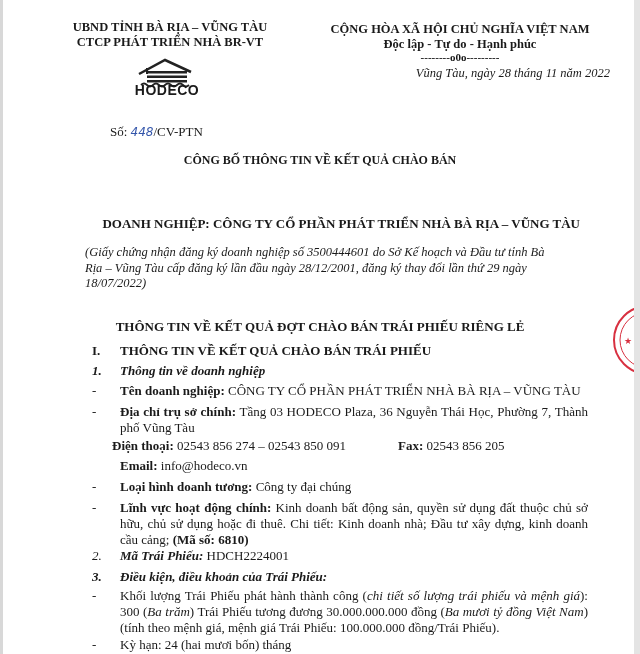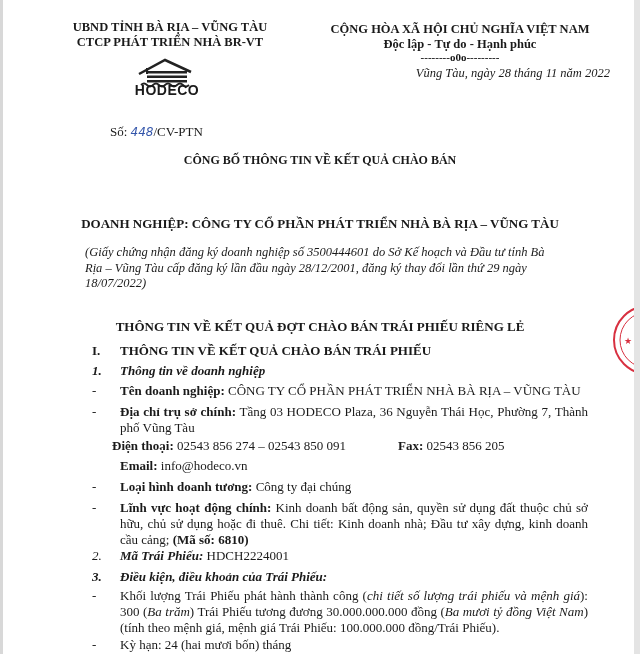"DOANH NGHIỆP: CÔNG TY CỔ" .company { text-align: center -> right }
